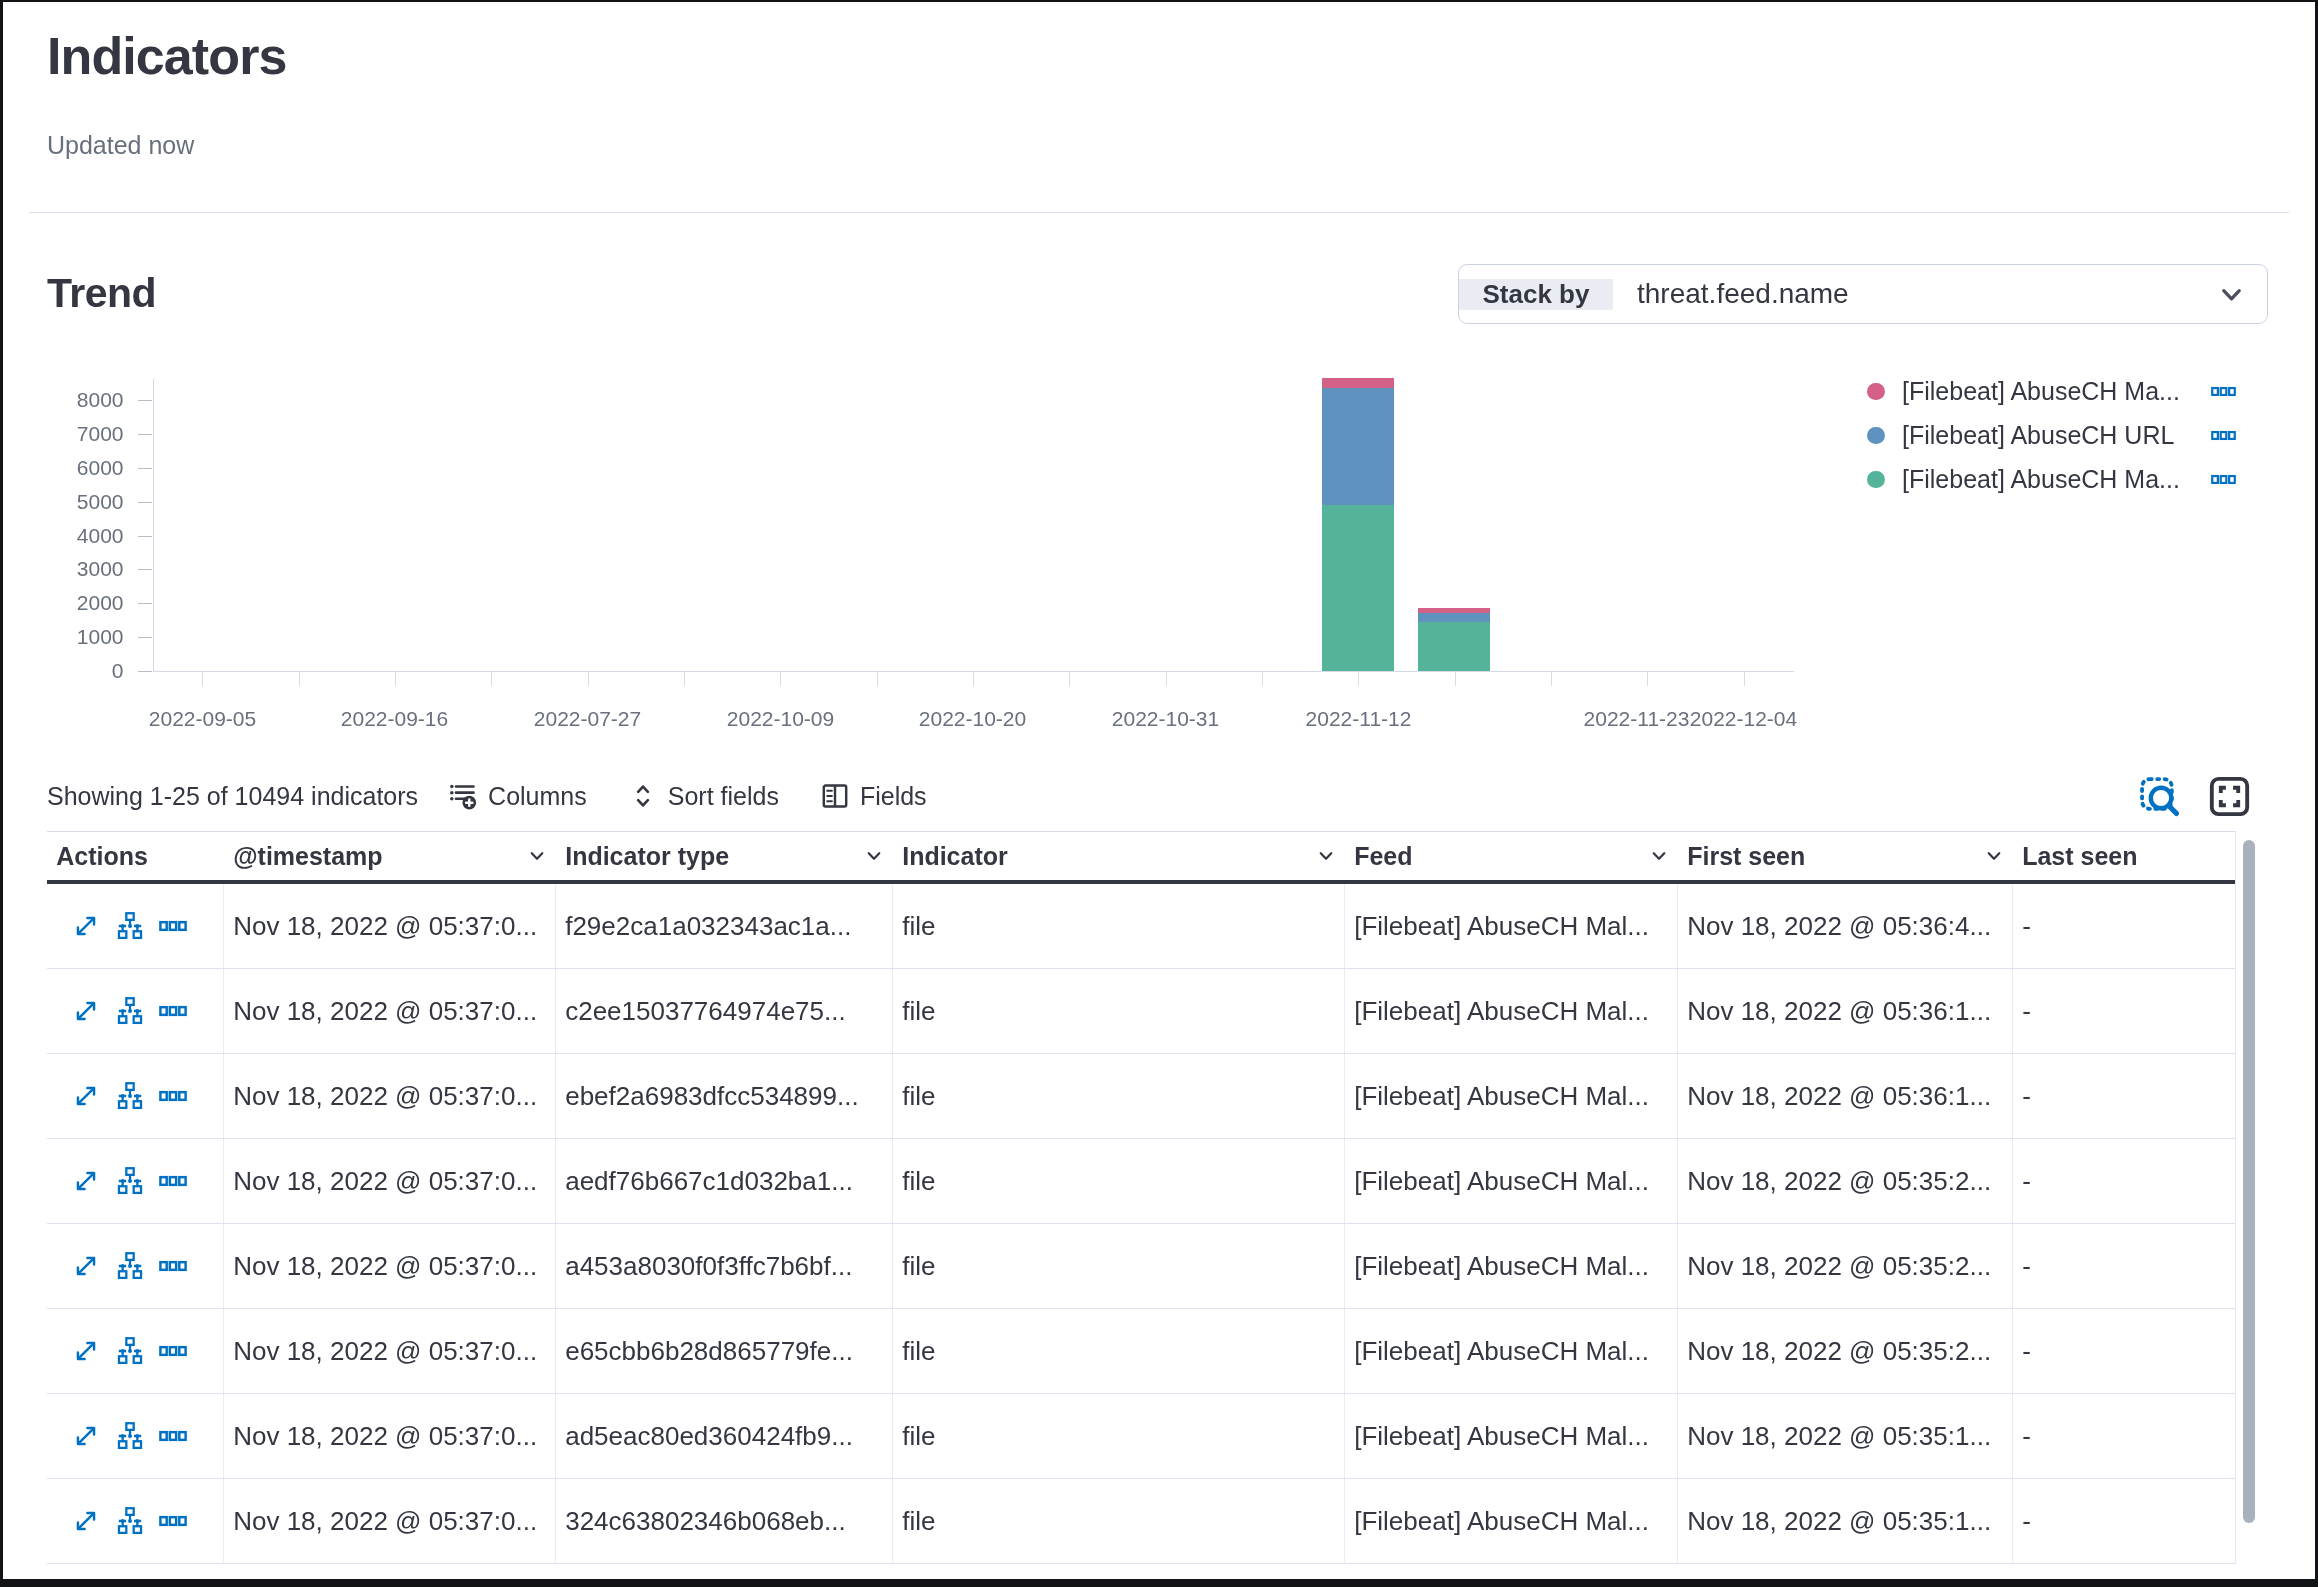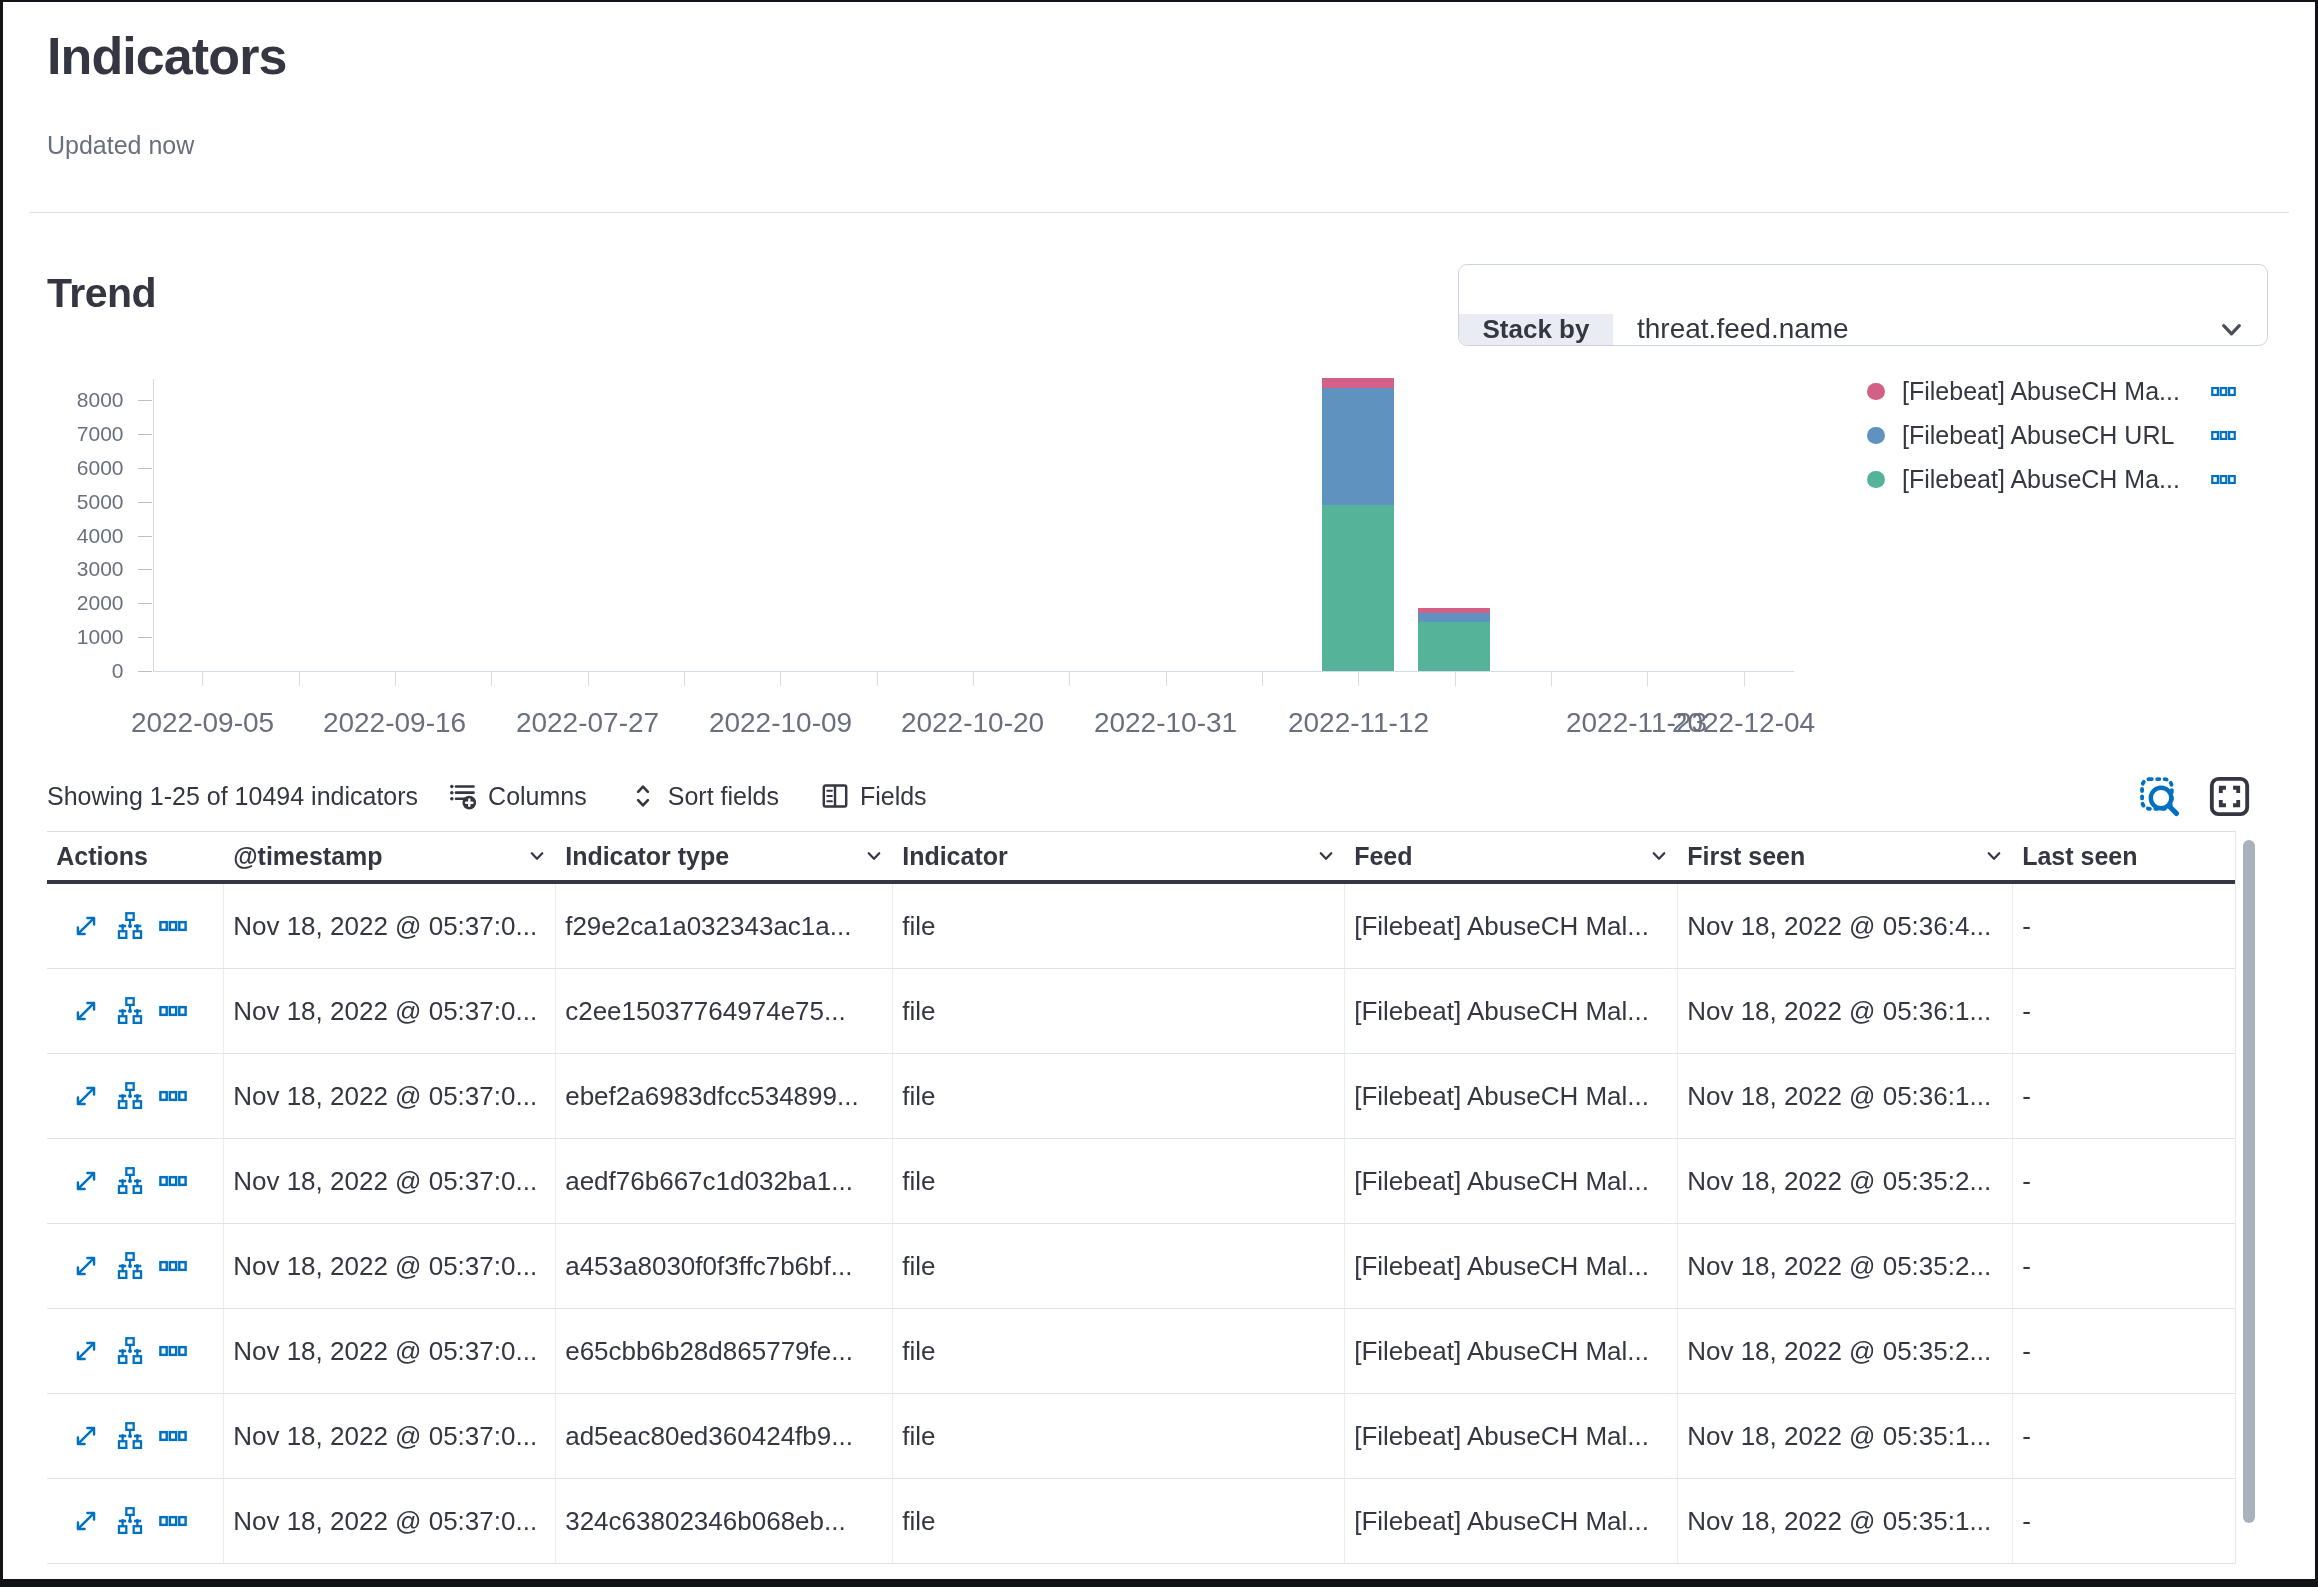"Stack by" .stackby { align-items: flex-end -> center; height: 82px -> 60px }
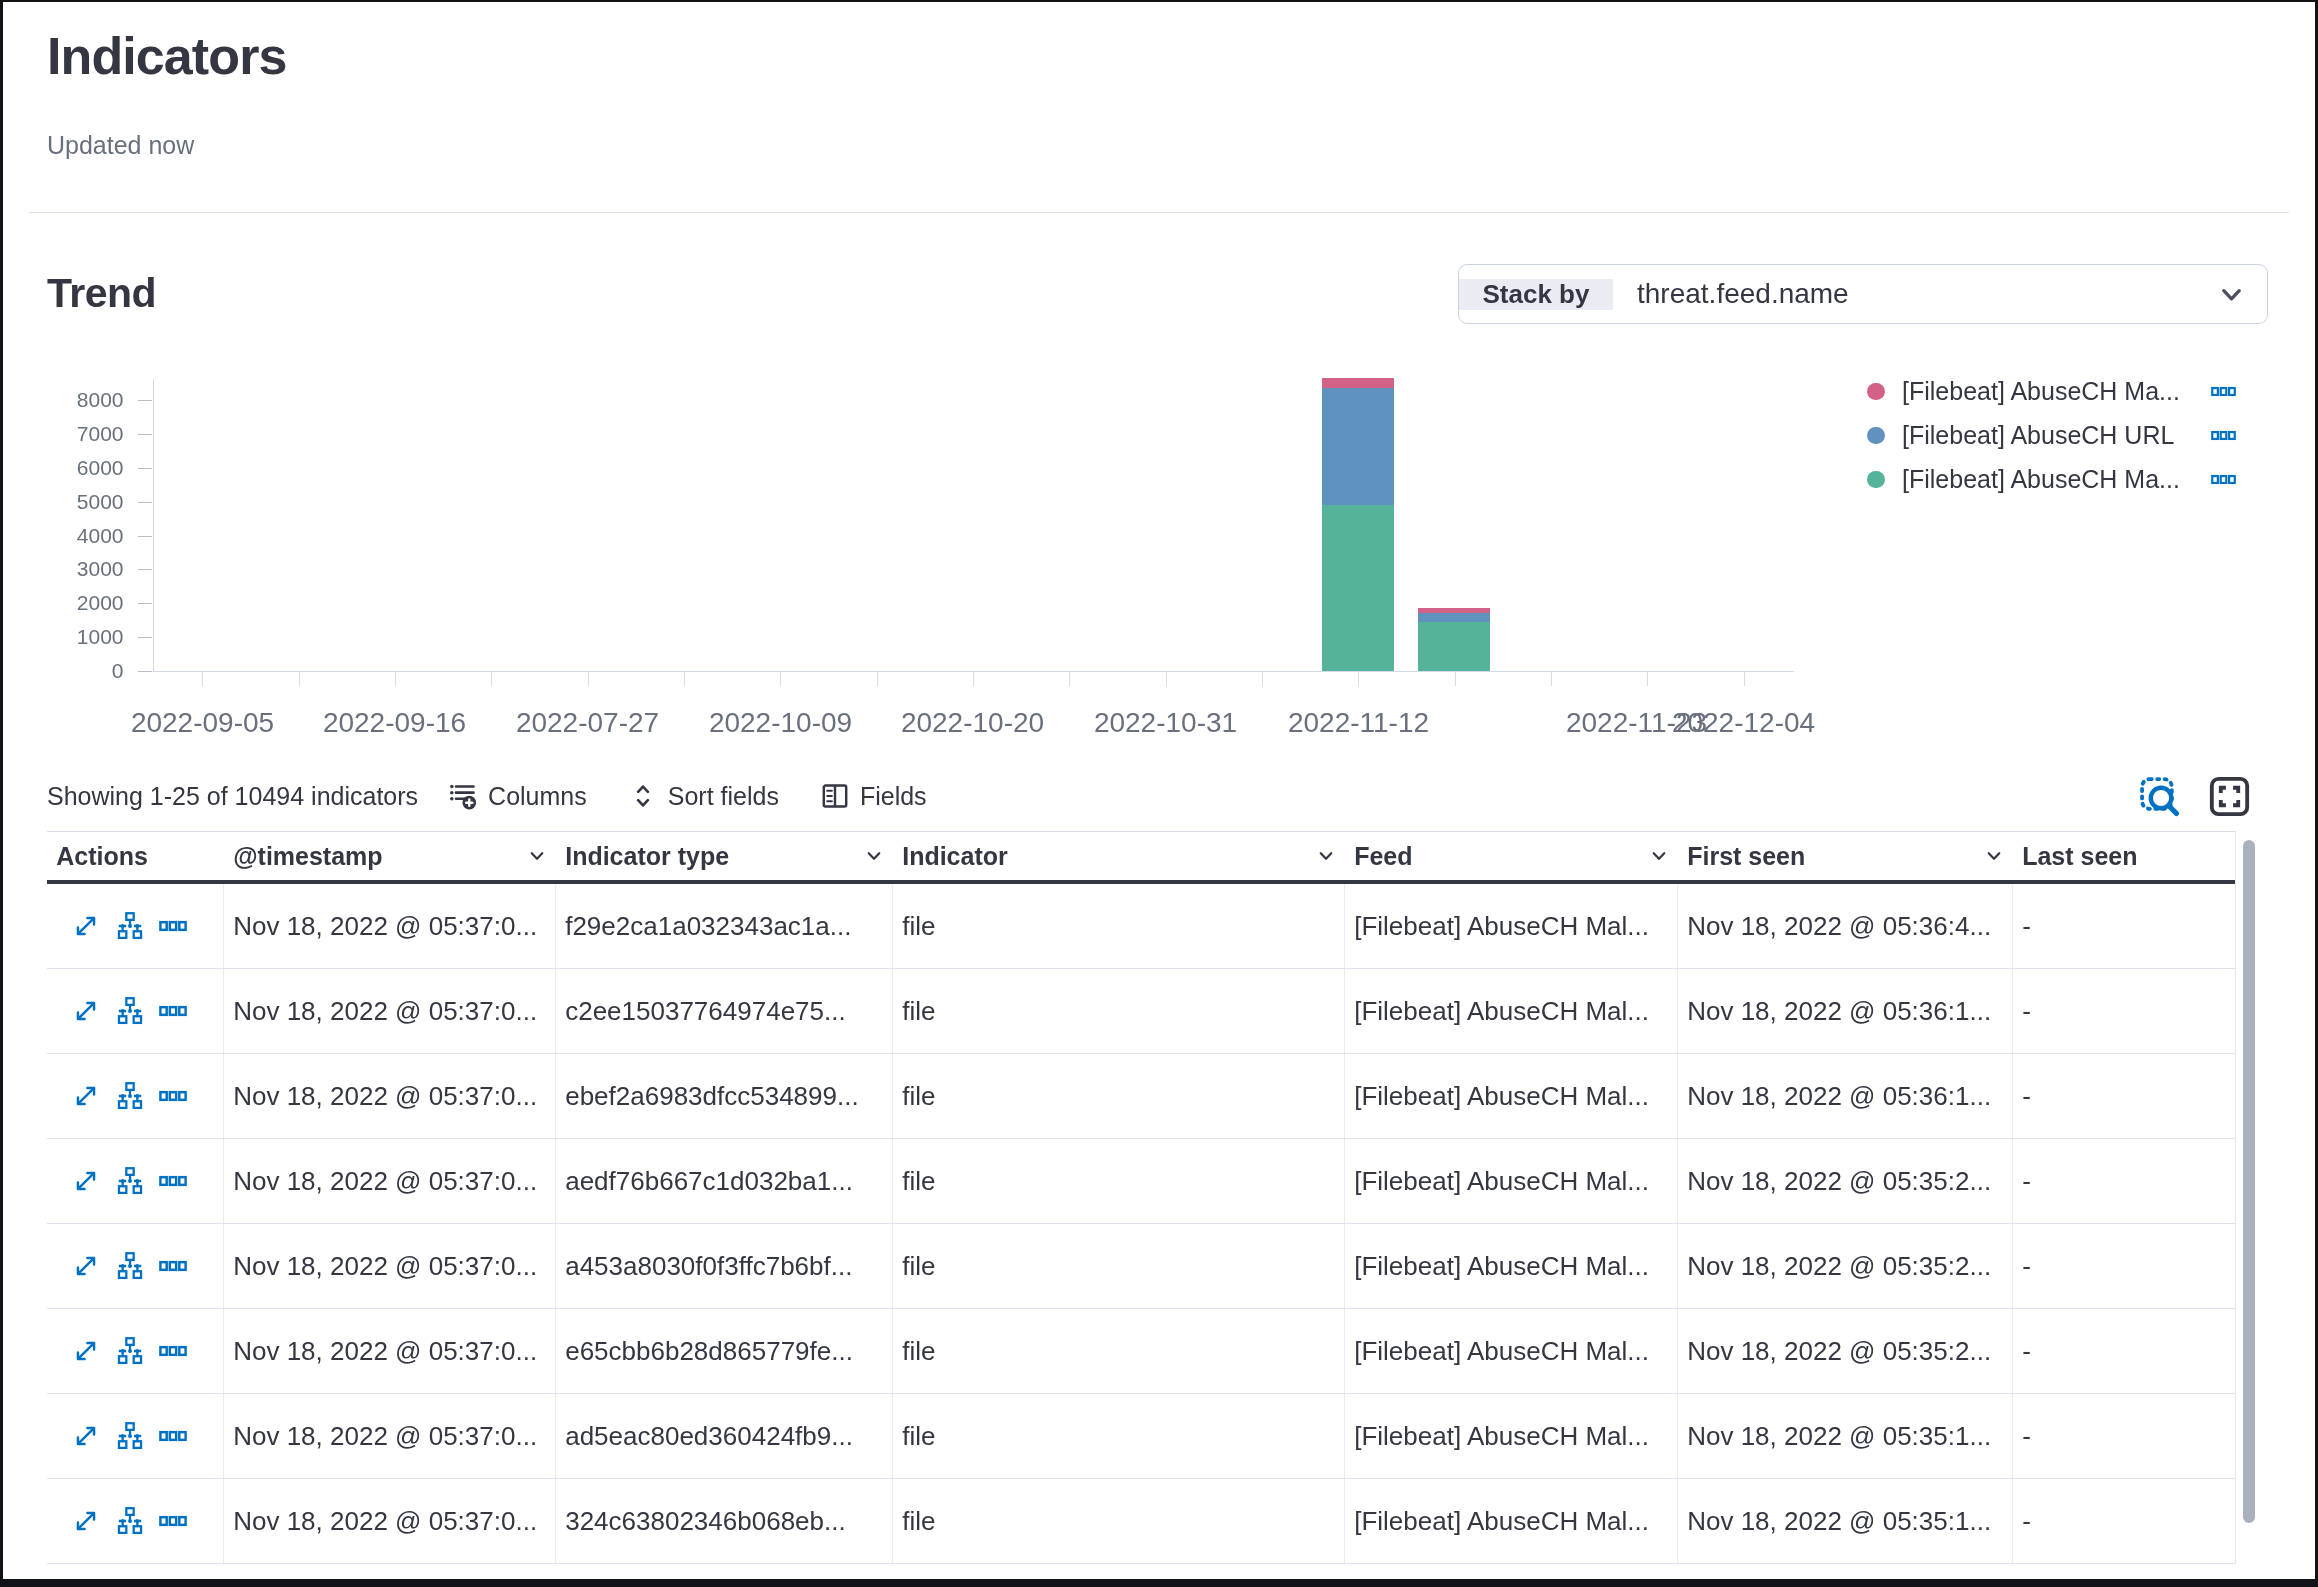"2022-09-05" .x-label { font-size: 28px -> 21px }
